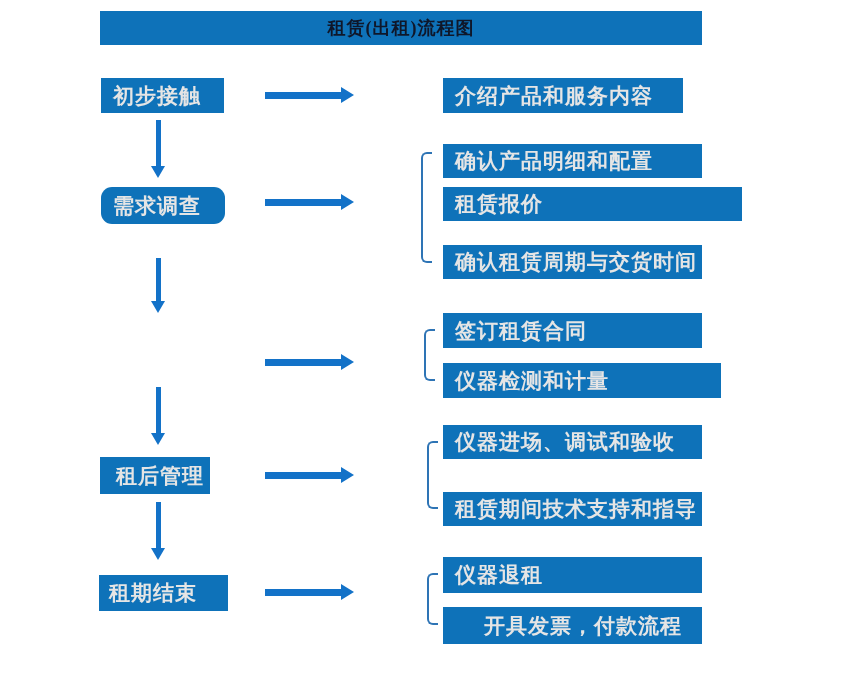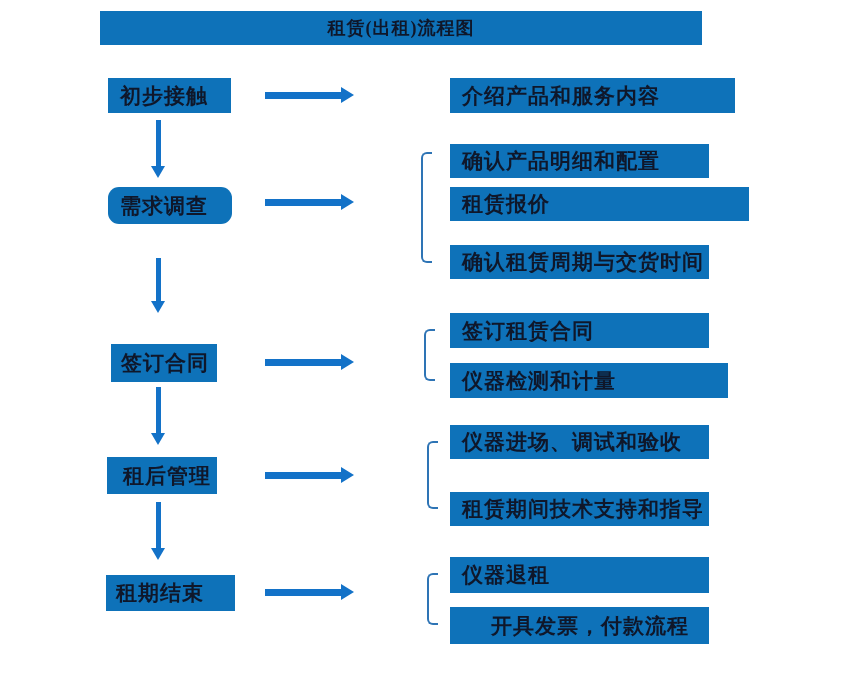"初步接触" .box { color: #0f172a -> #e5e5e5; margin-left: 7px -> none }
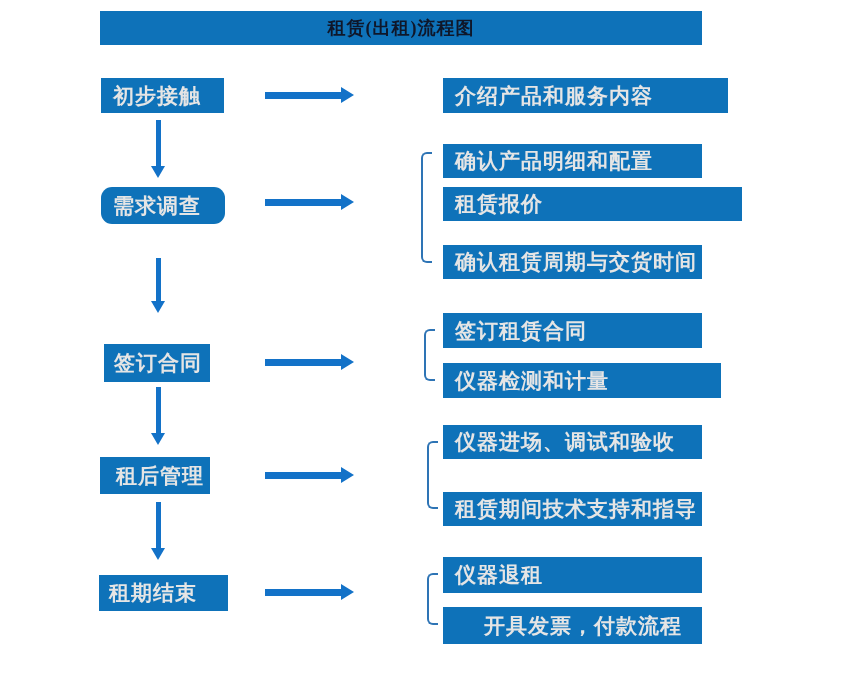"介绍产品和服务内容" div.box { width: 285px -> 240px }
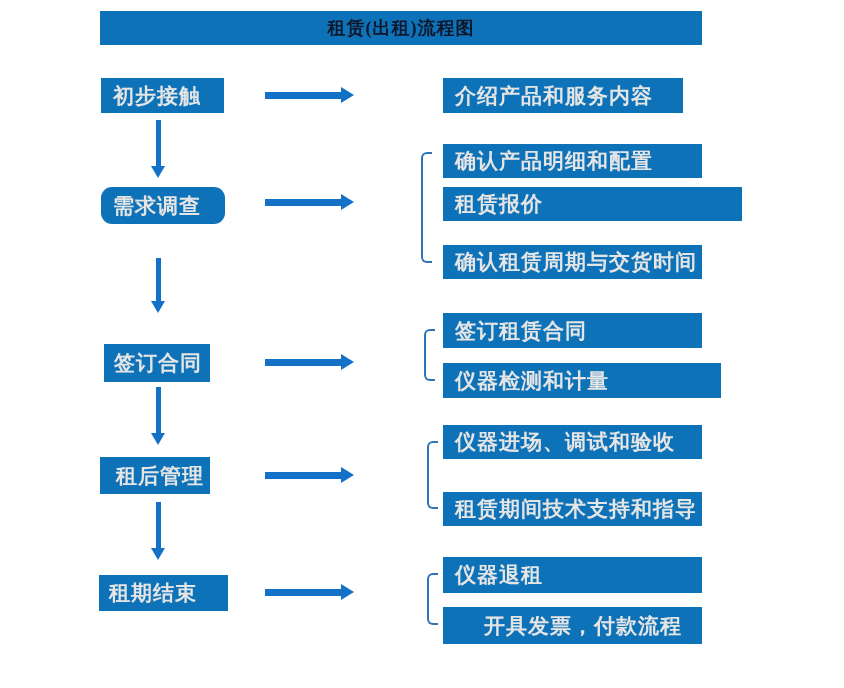"签订合同" div.box { html: <div>签订合同</div> -> none }
